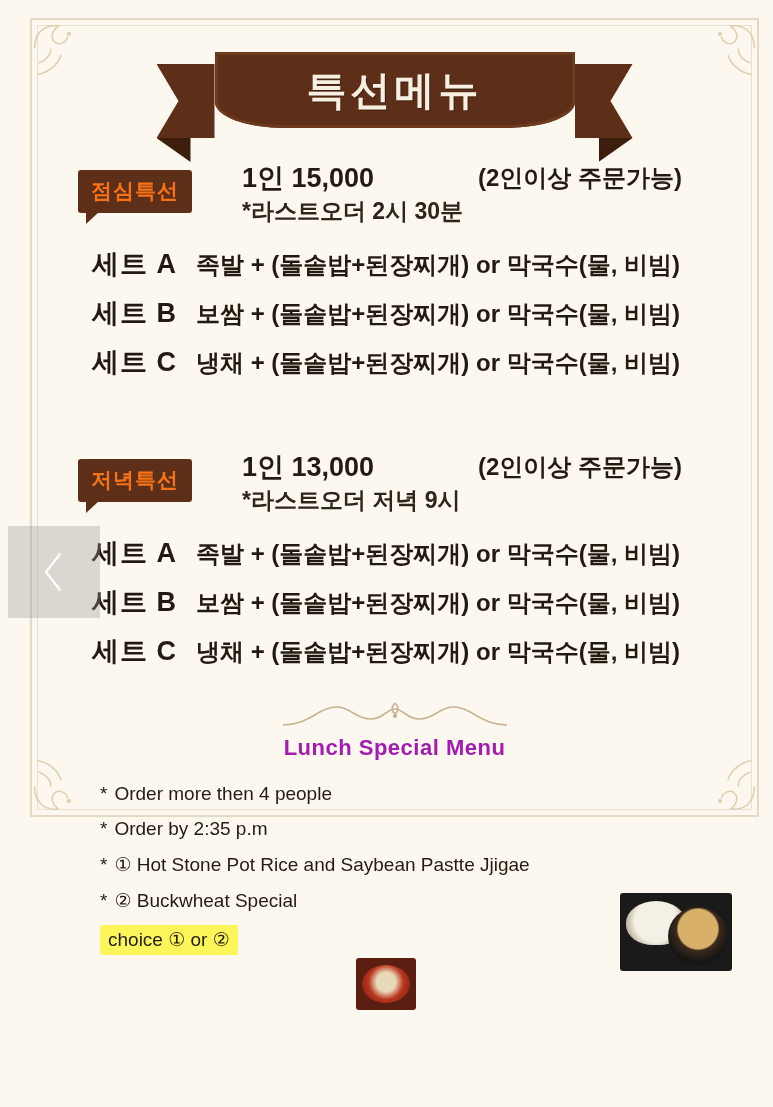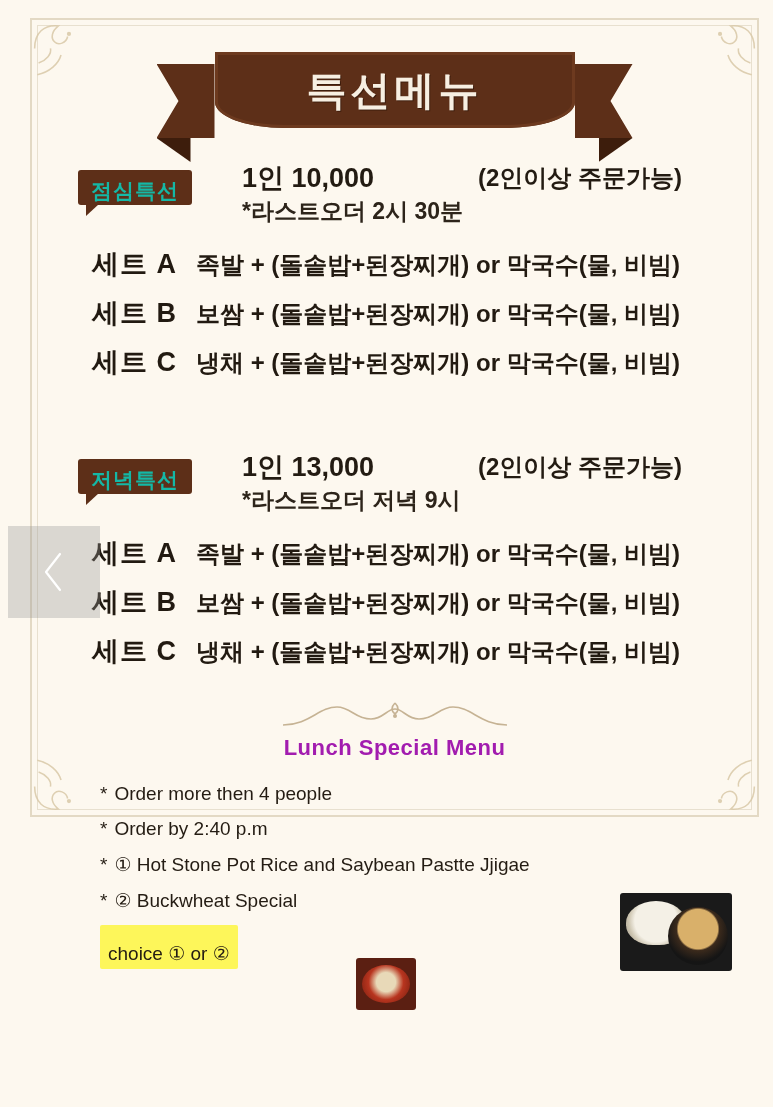"점심특선" .tag { color: #14b8a6 -> #f97316; padding: 7px 13px 0 13px -> 7px 13px 8px 13px }
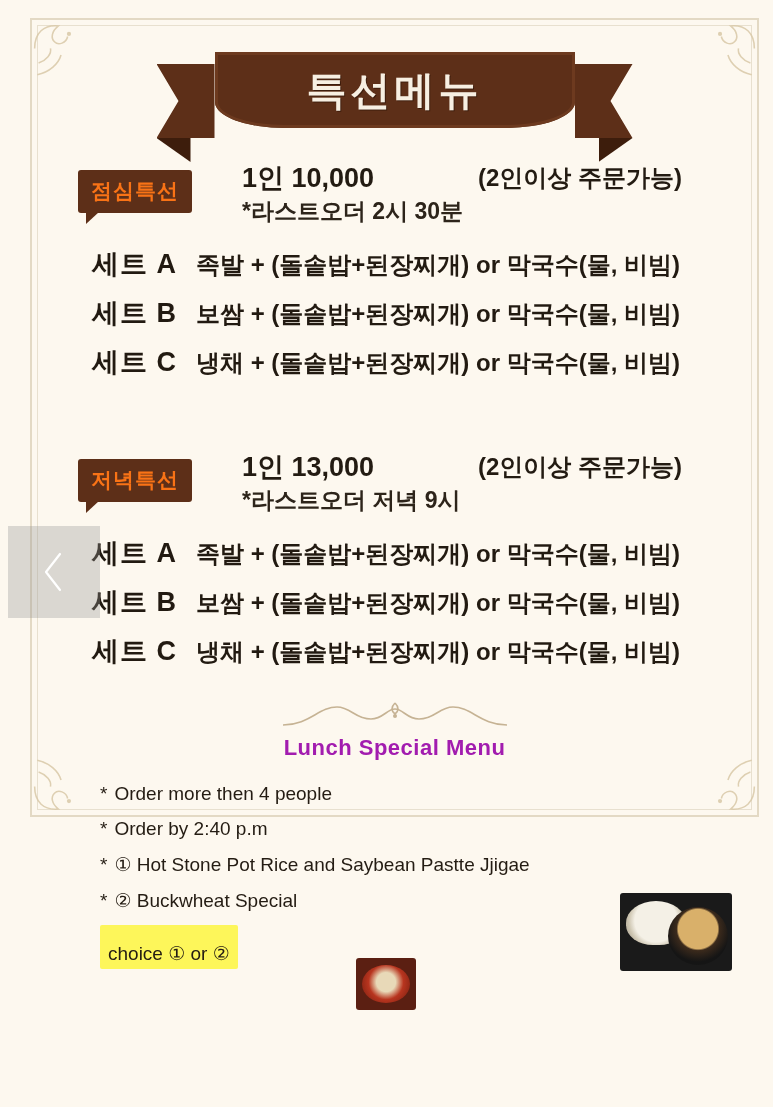"1인 10,000" div.price { text: 10,000 -> 15,000 }
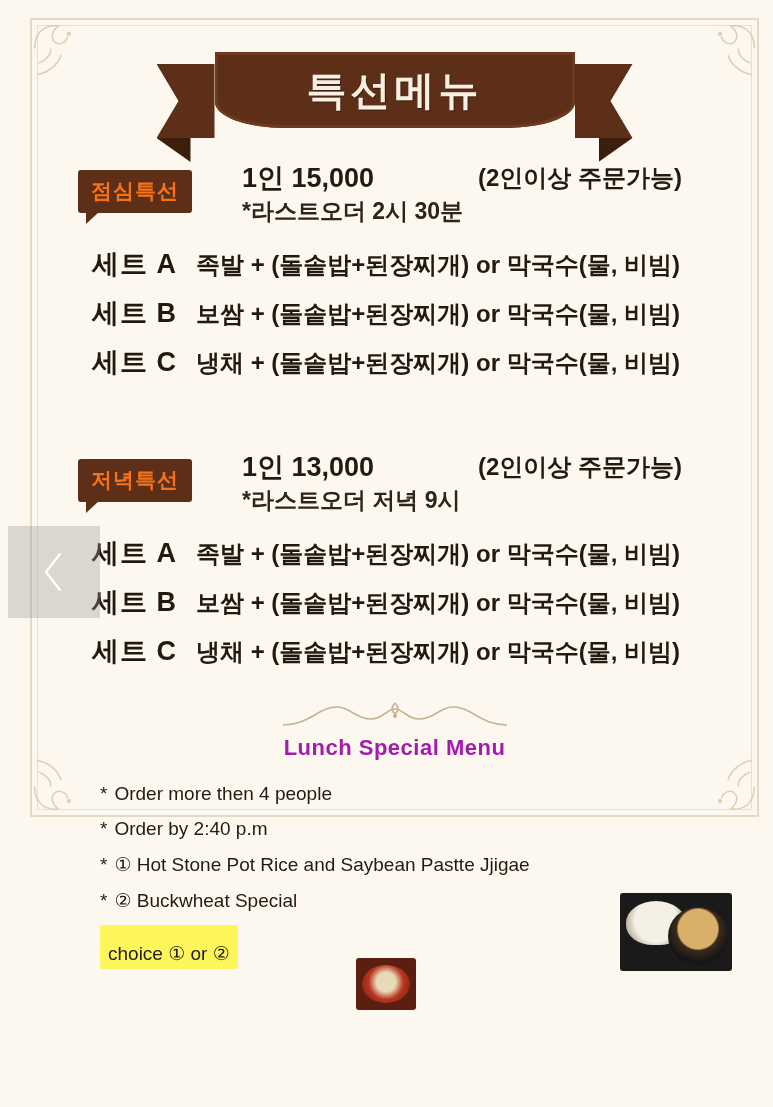"Order by 2:40 p.m" span { text: 2:40 -> 2:35 }
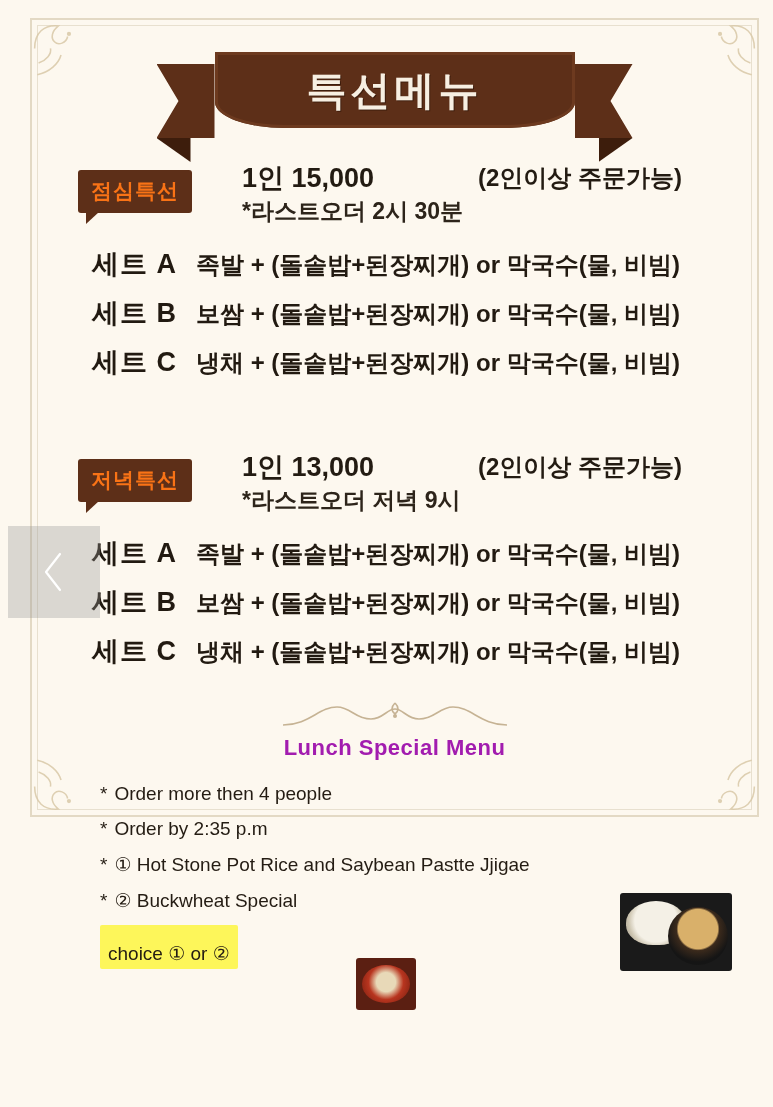"choice ① or ②" .highlight { padding: 17px 8px 4px 8px -> 3px 8px 4px 8px }
